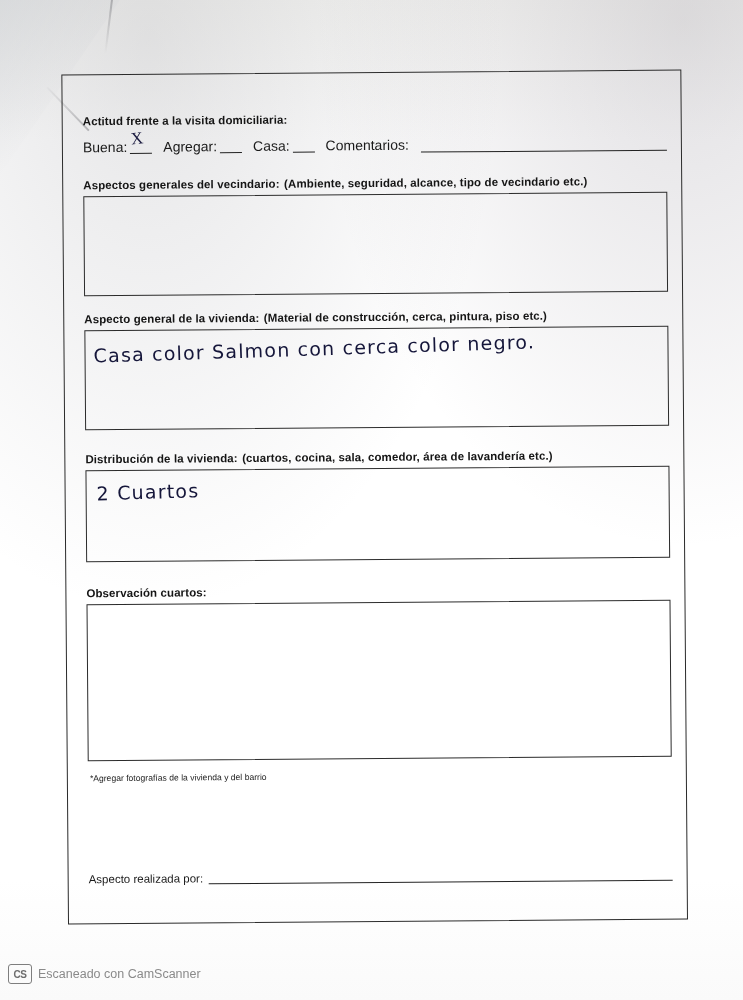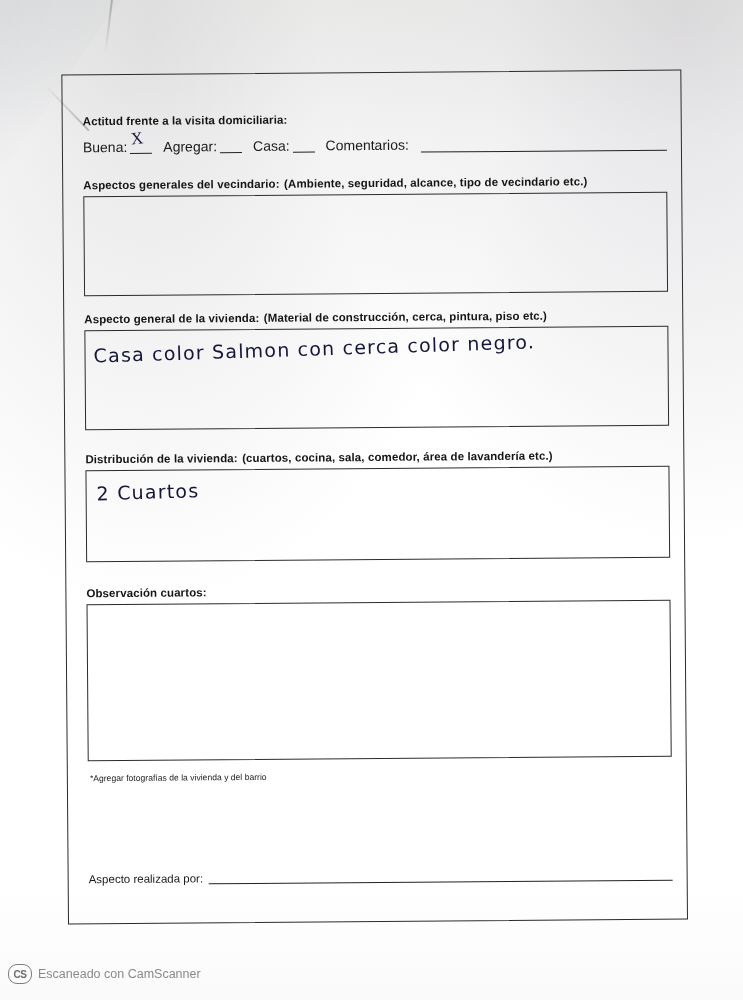"CS" .cs-badge { border-radius: 9px -> 3px }
